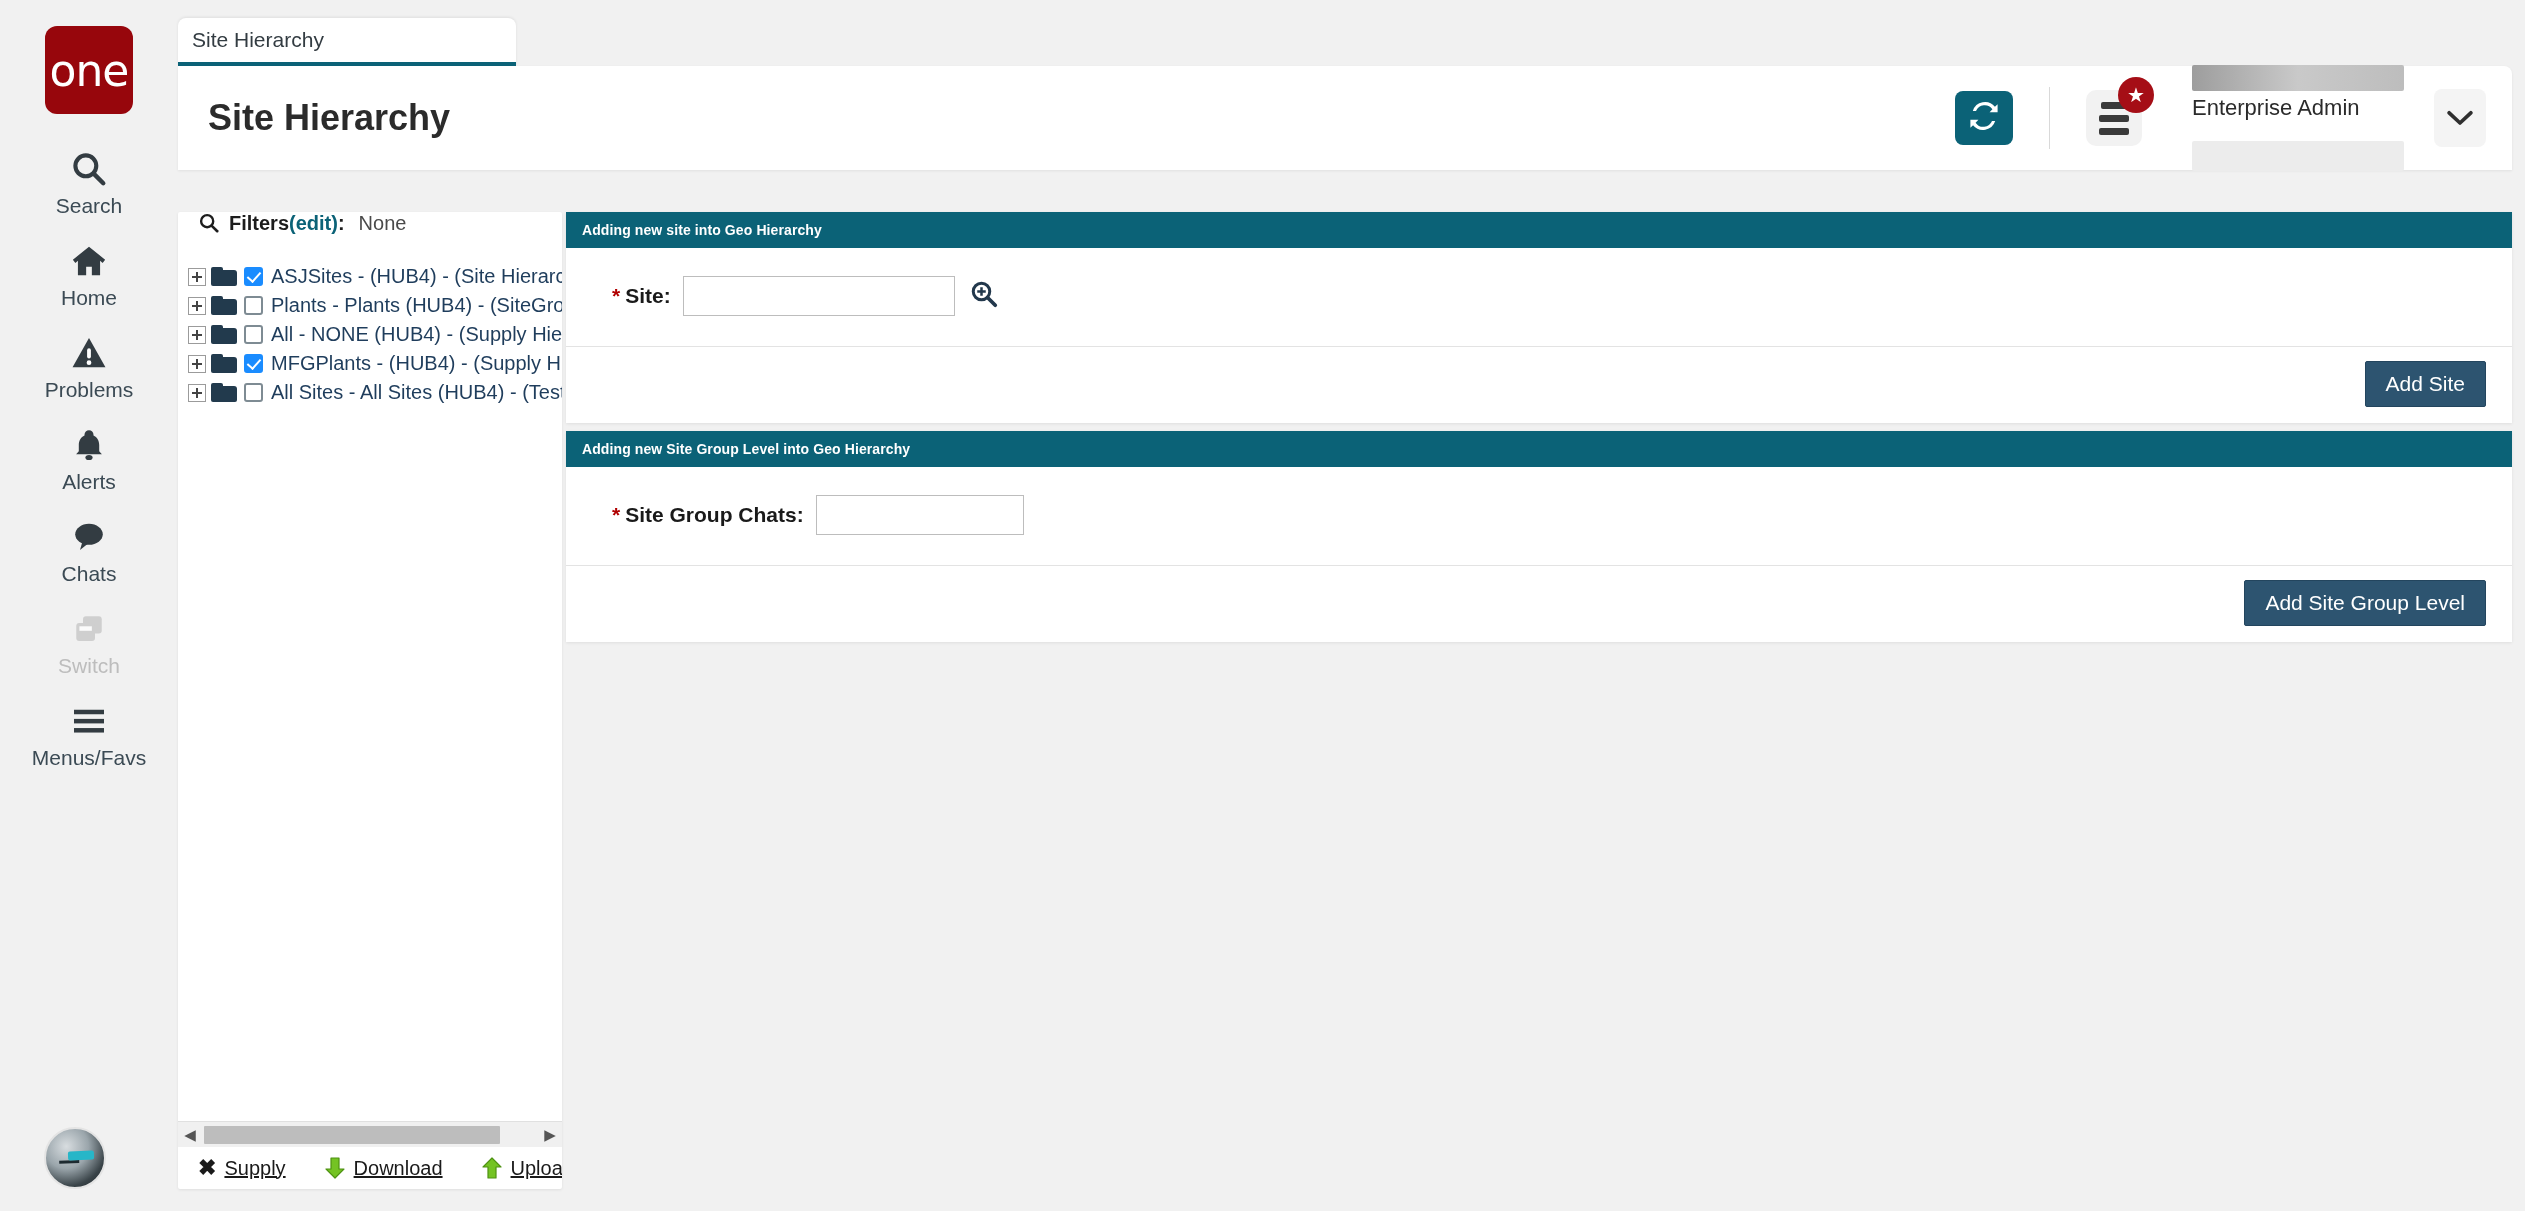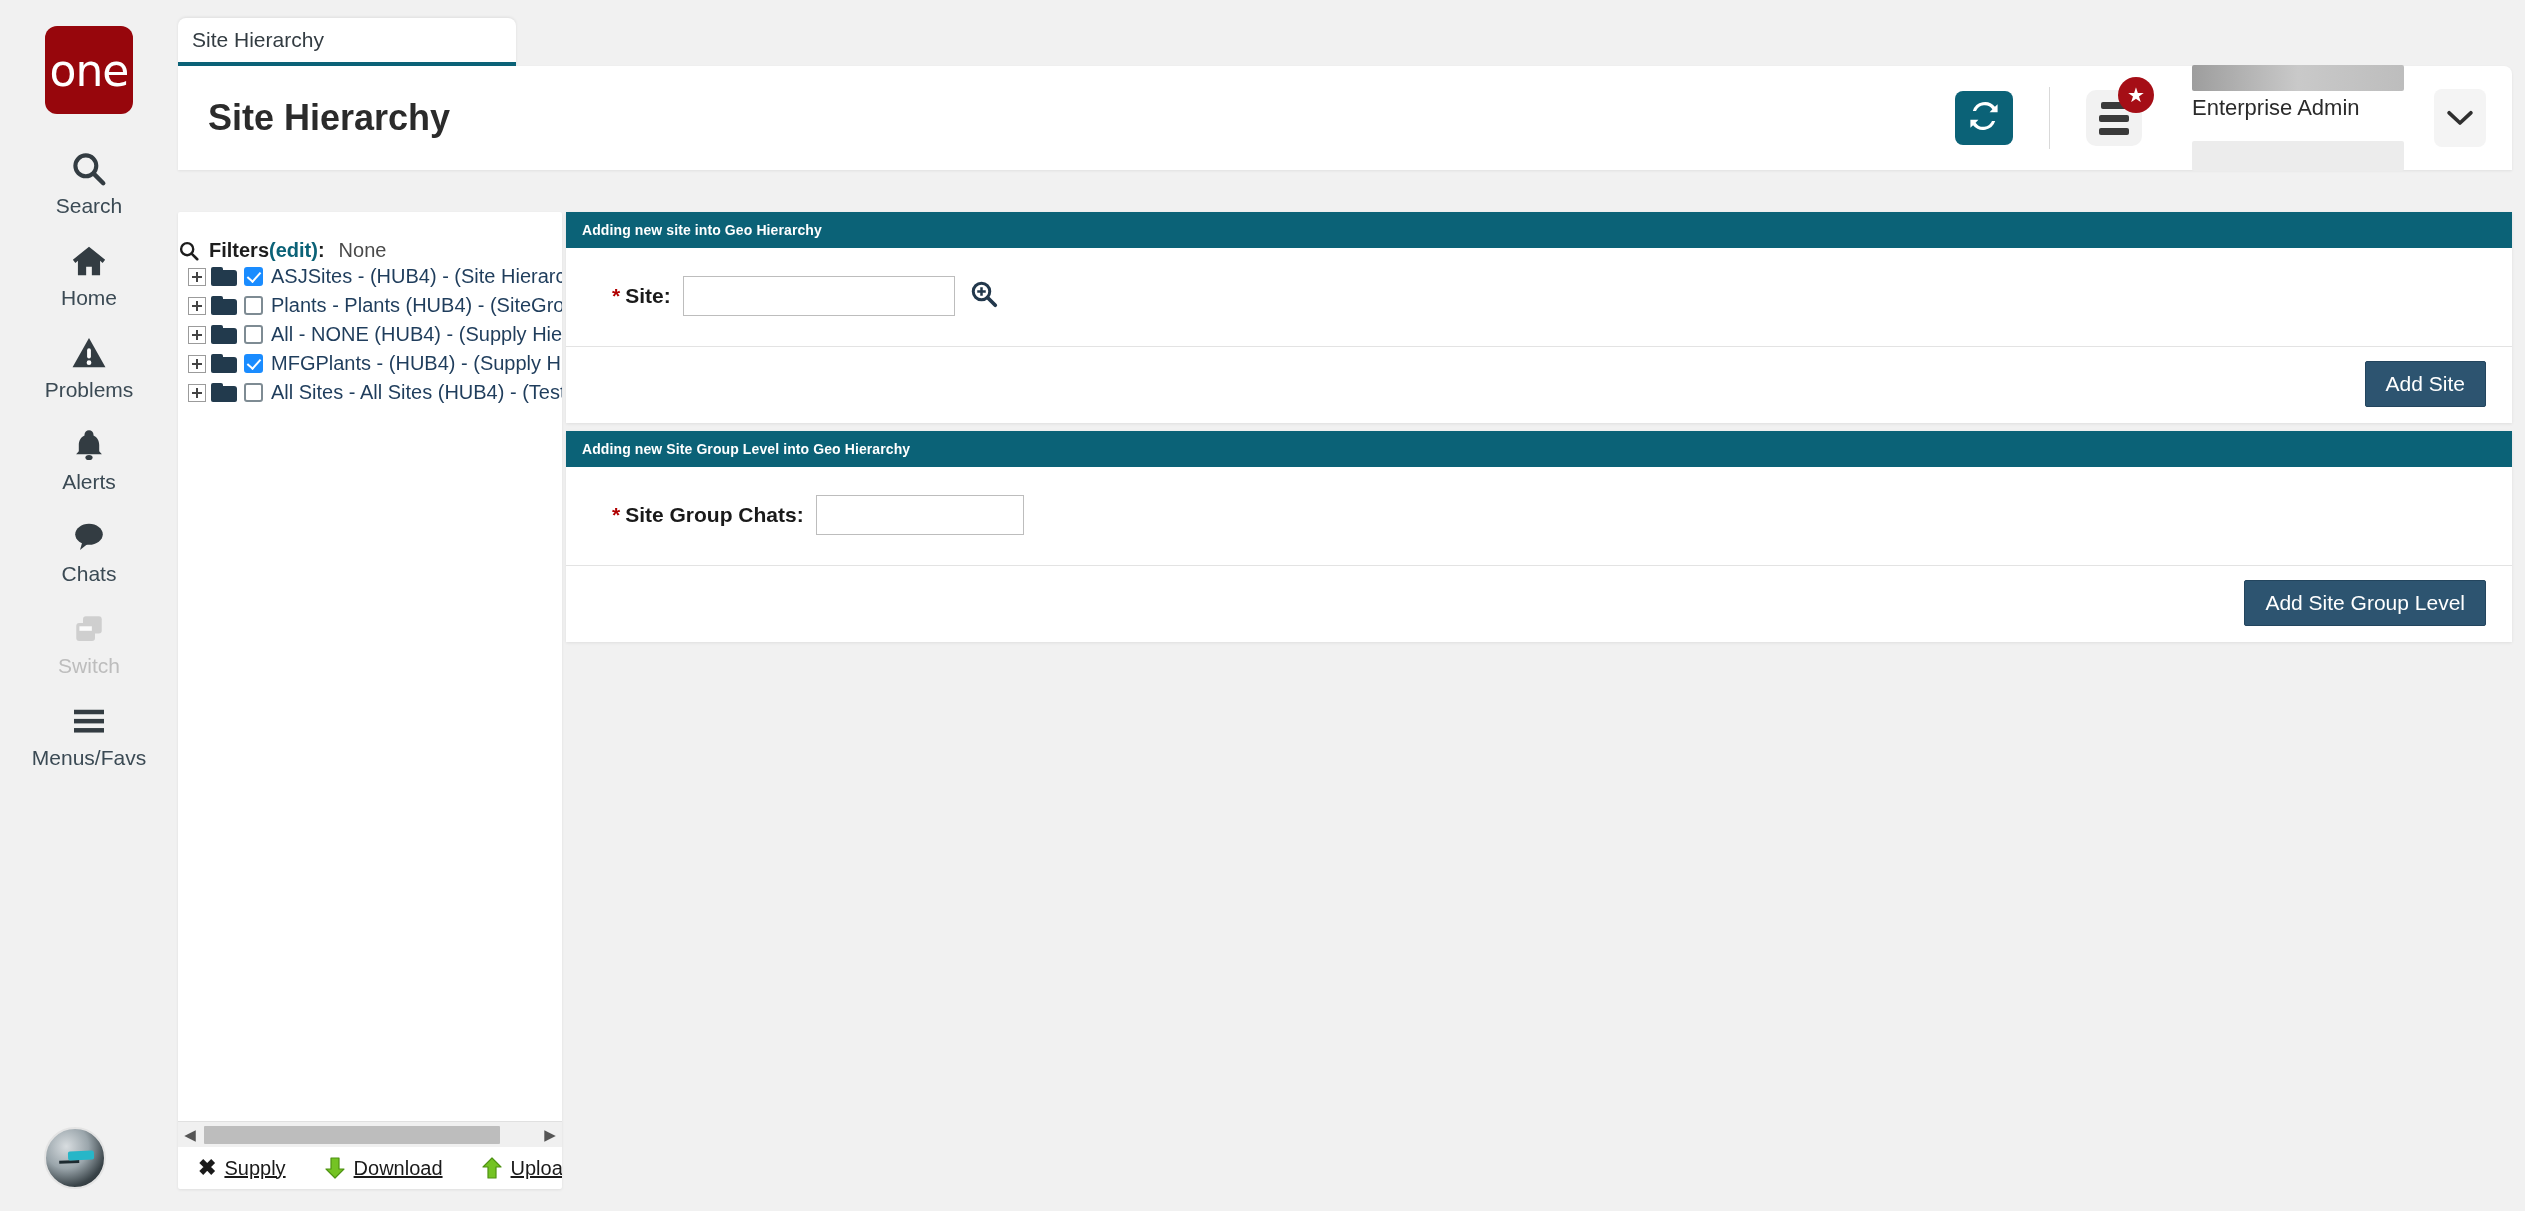"Filters" .filters-row { align-items: flex-end -> flex-start; padding-left: none -> 20px }
